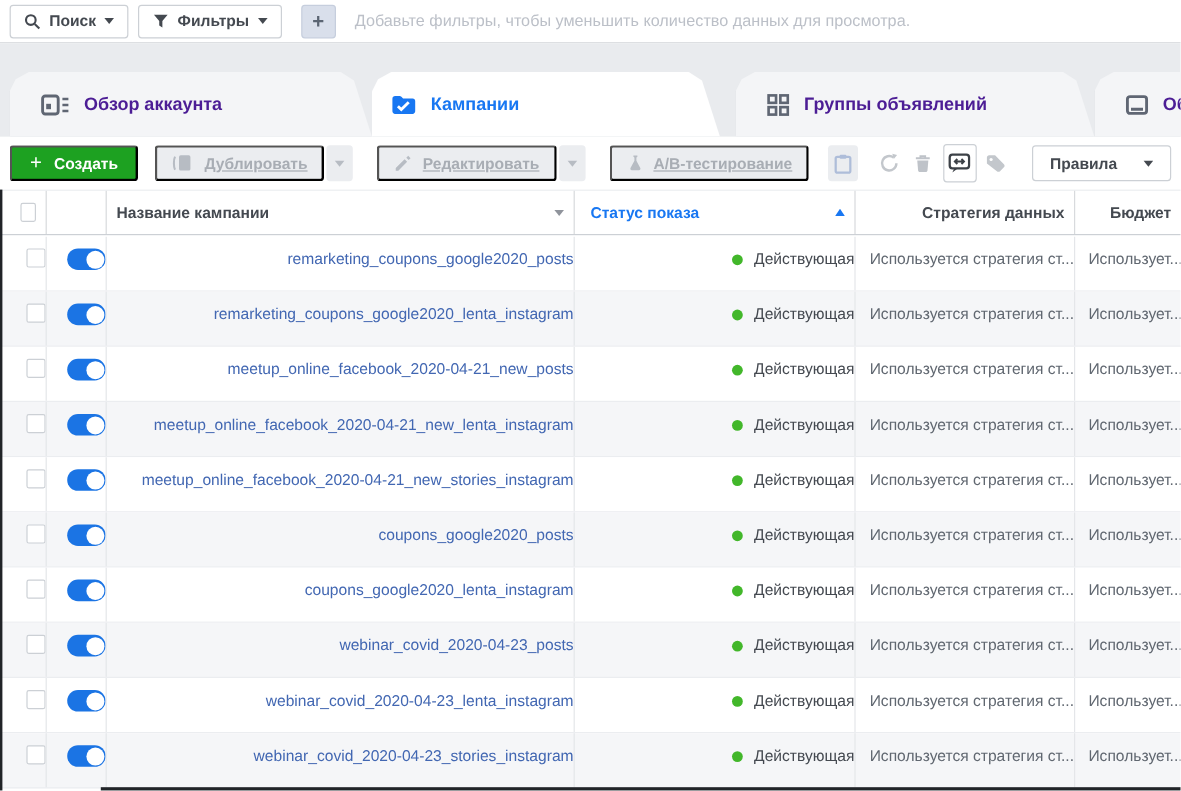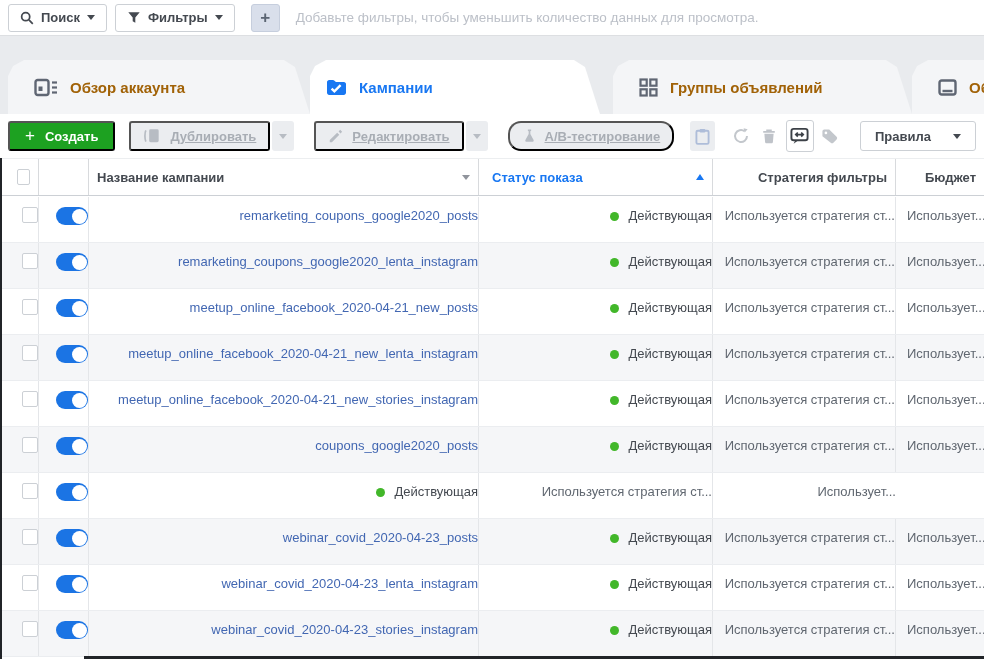"Обзор аккаунта" .tab { color: #a16207 -> #4c1d95 }
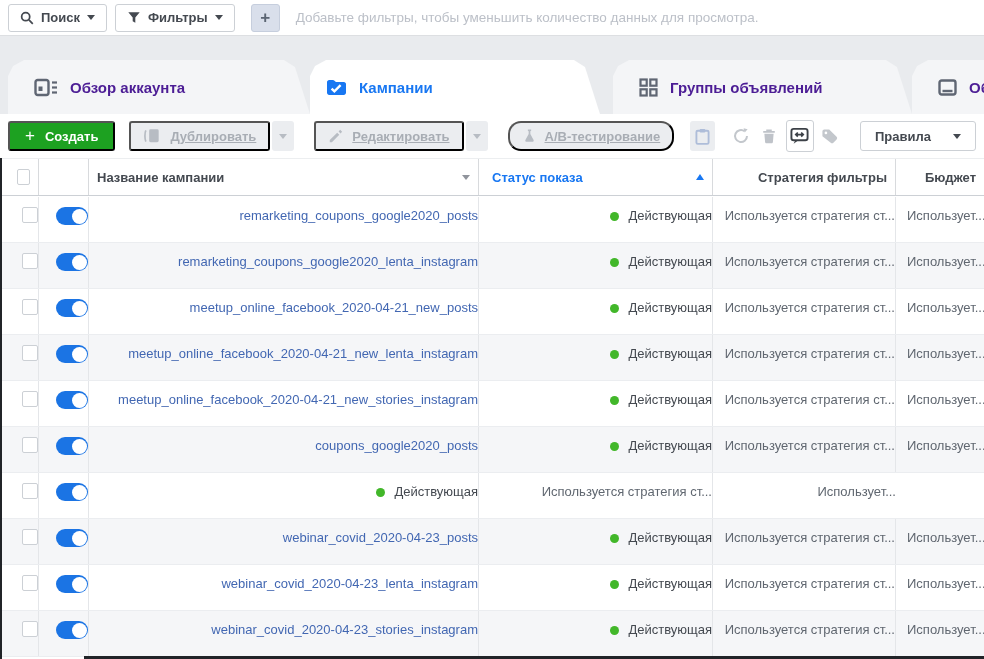"A/B-тестирование" button.btn { border-radius: 13px -> none }
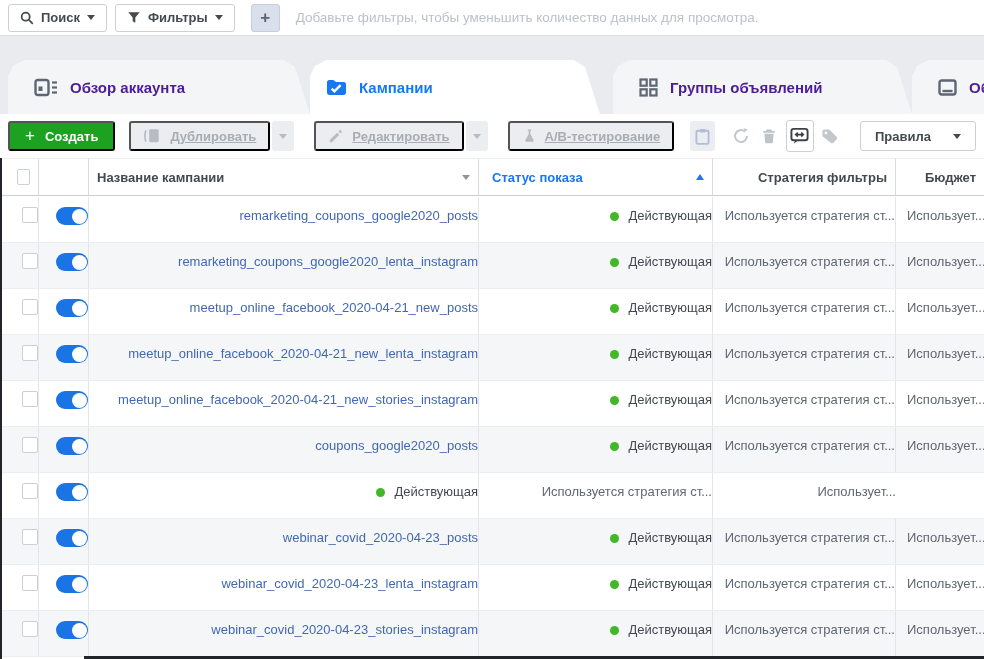"Стратегия фильтры" span { text: фильтры -> данных }
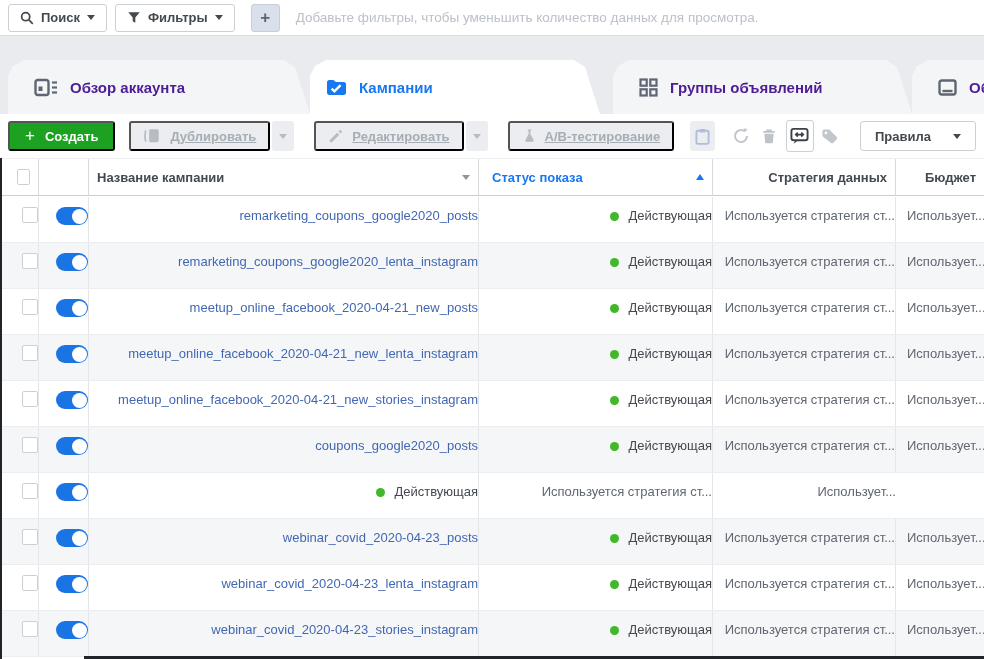"coupons_google2020_lenta_instagram" div.cell { html: none -> <div> <a>coupons_google2020_lenta_instagram</a> </div> }
